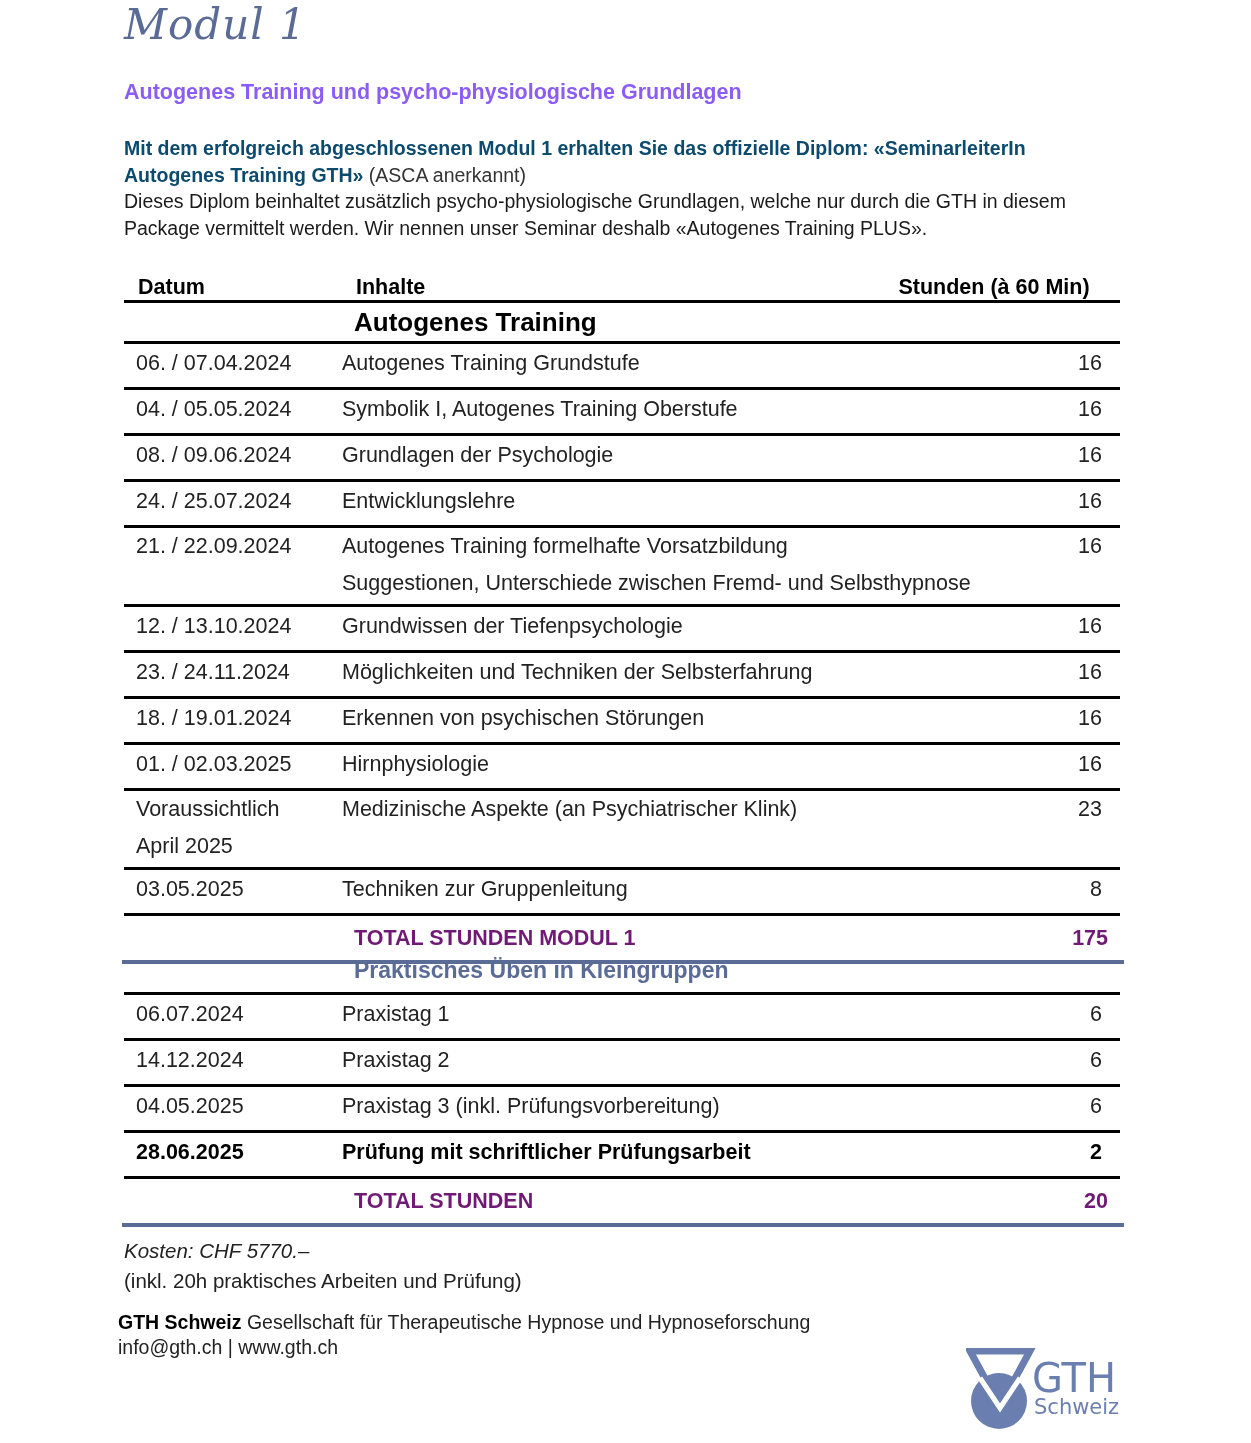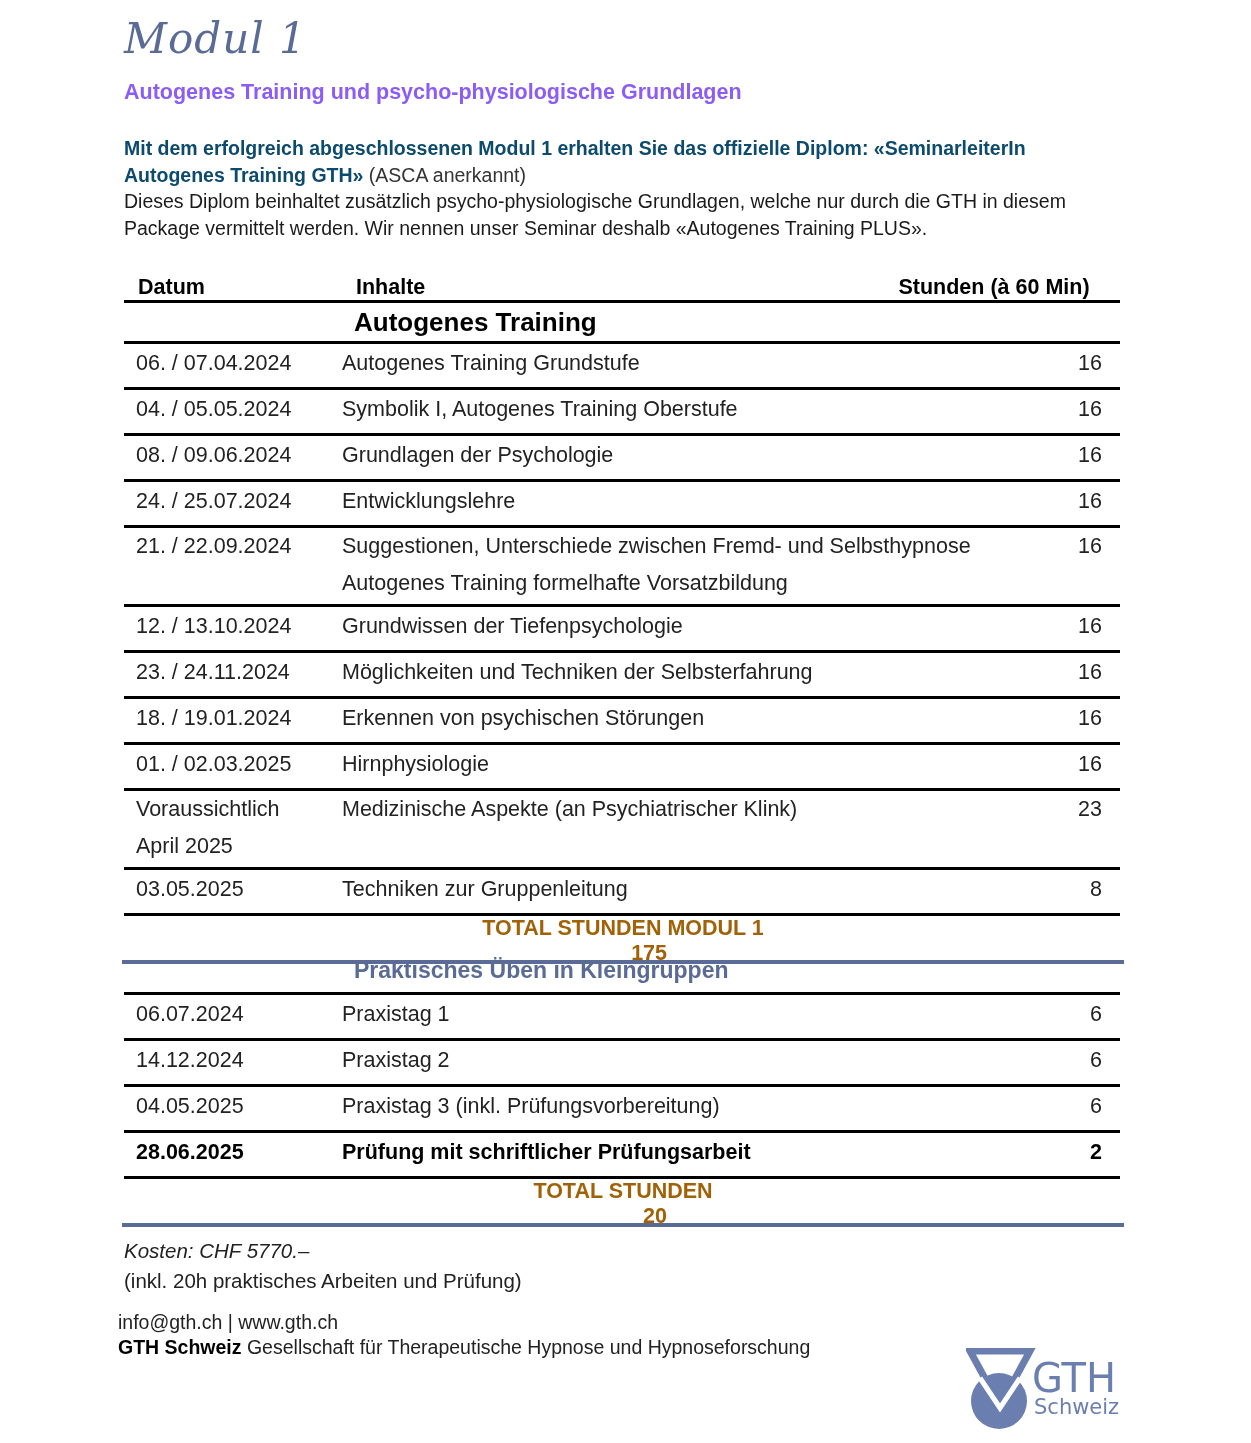"Modul 1" .title { top: 18px -> 4px }
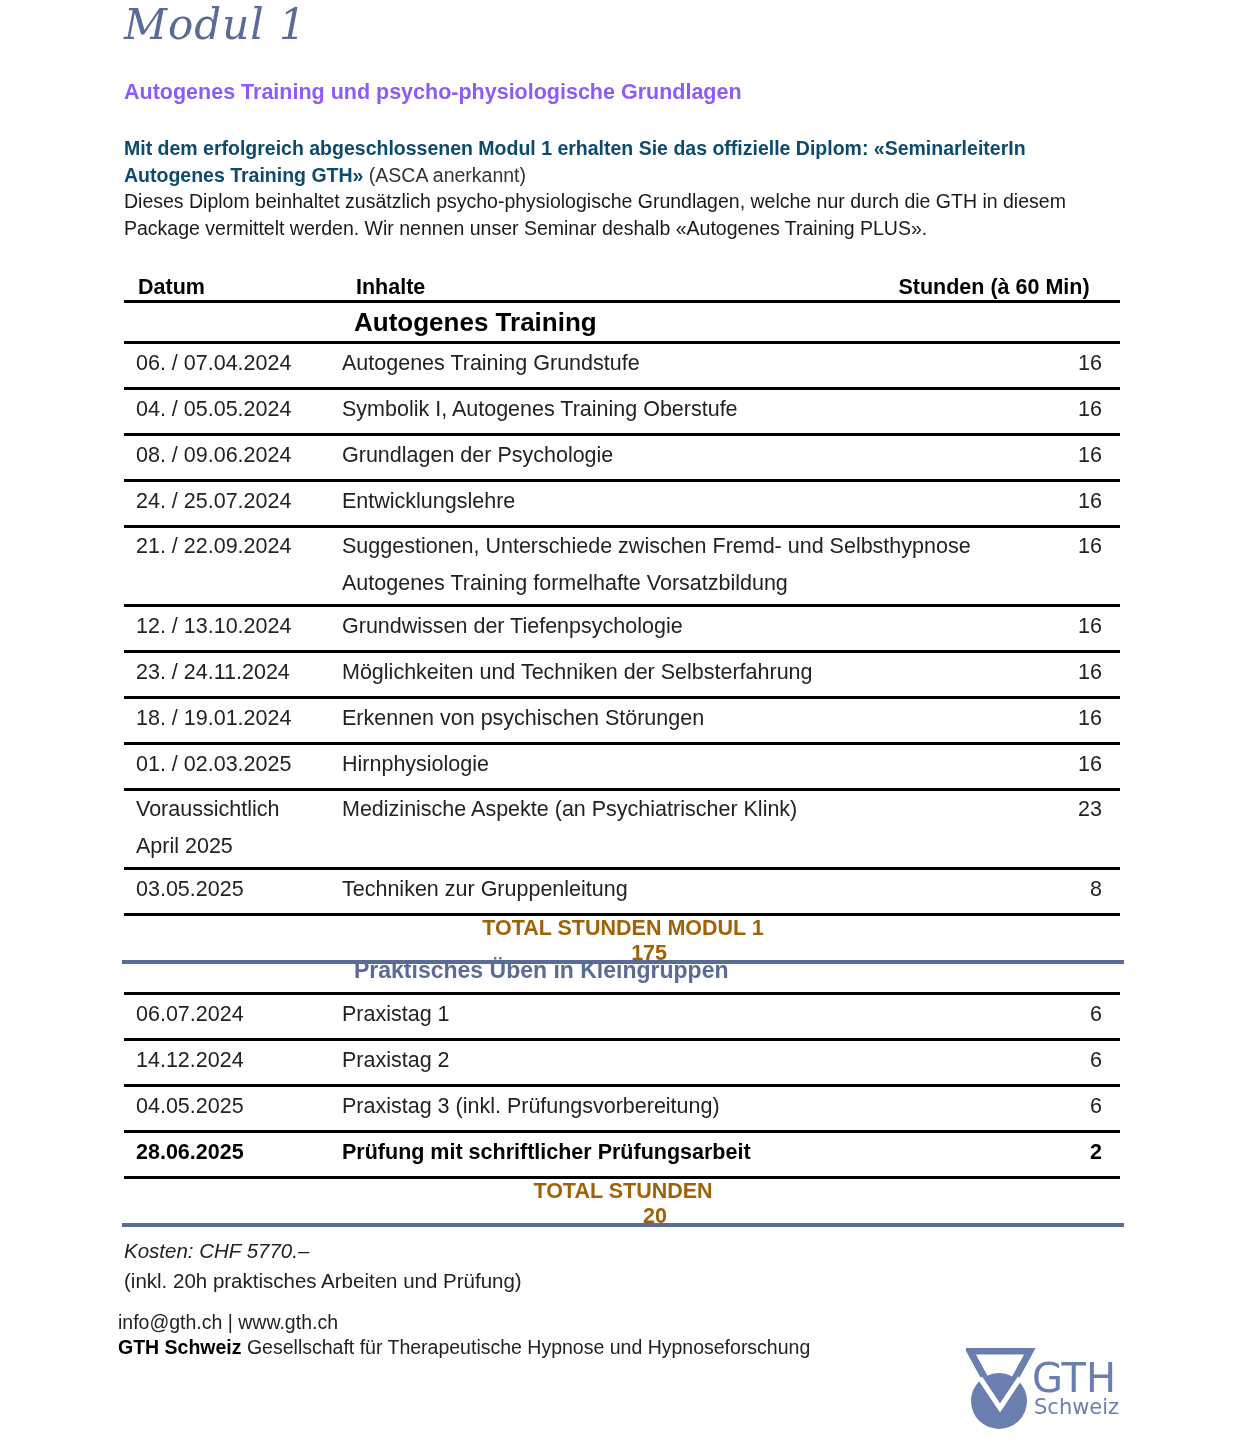"Suggestionen, Unterschiede zwischen" div { order: before "Autogenes Training formelhafte" -> after "Autogenes Training formelhafte" }
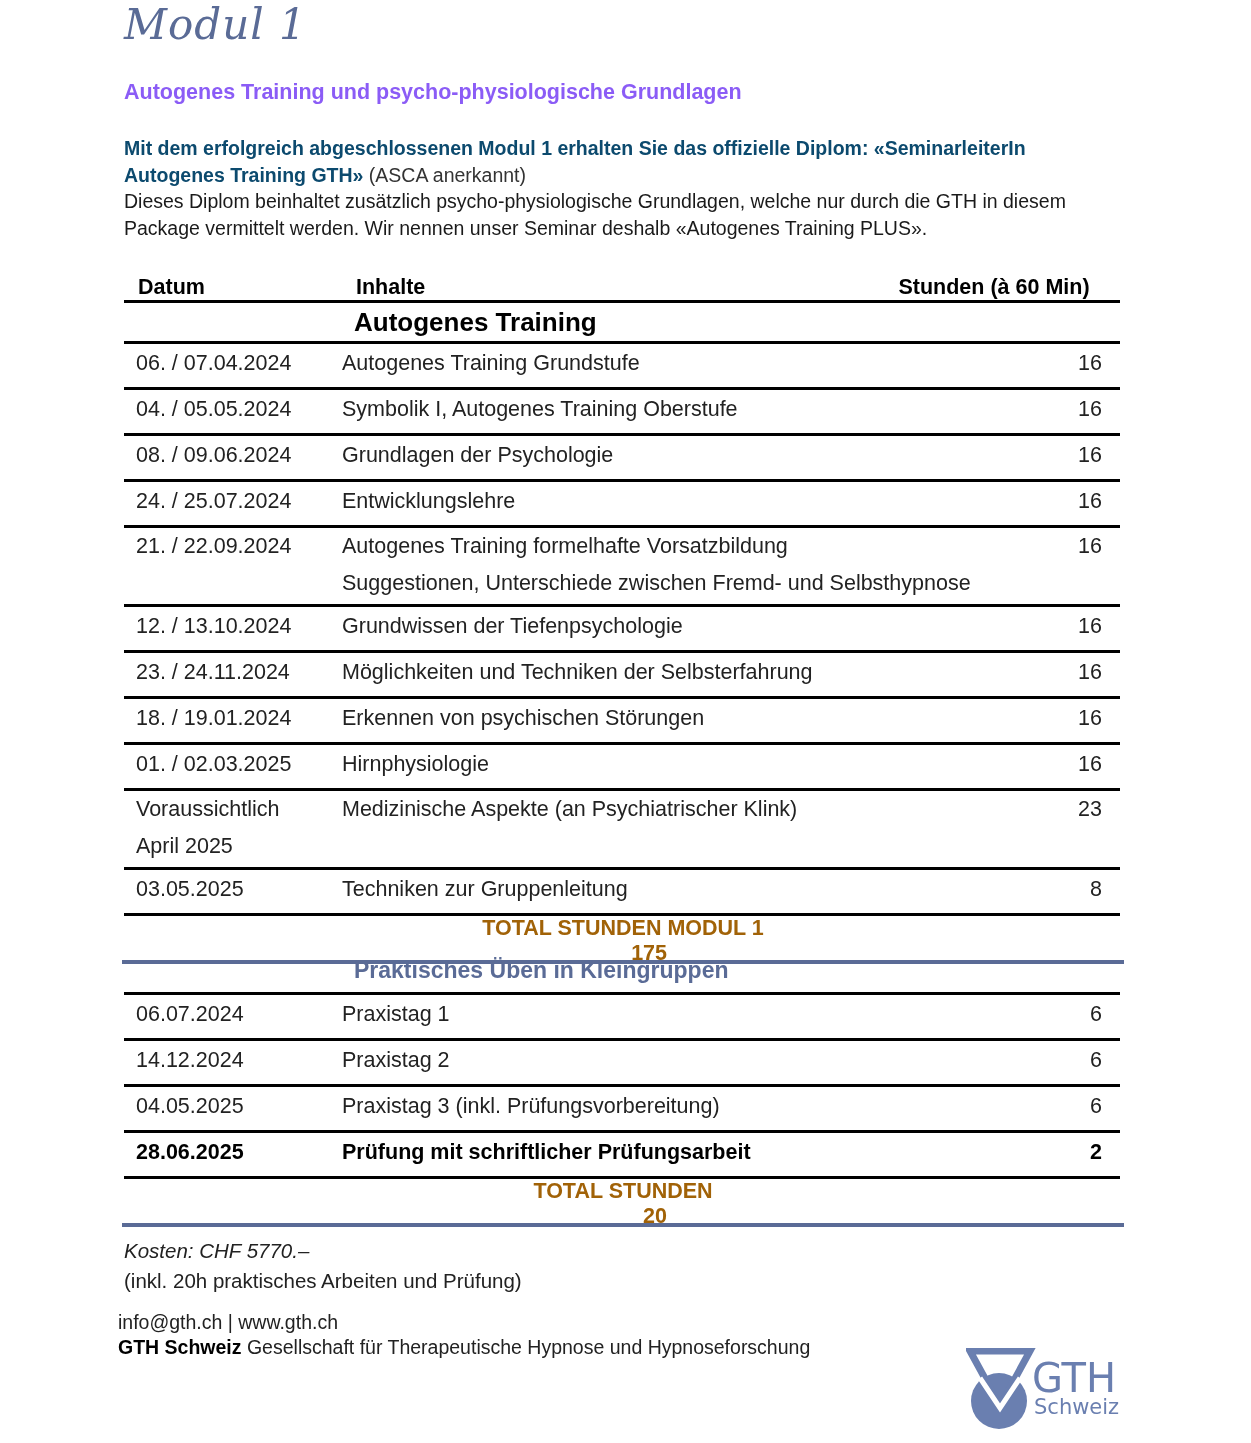"TOTAL STUNDEN MODUL 1" .total-row { color: #a16207 -> #701a75; flex-direction: column -> none }
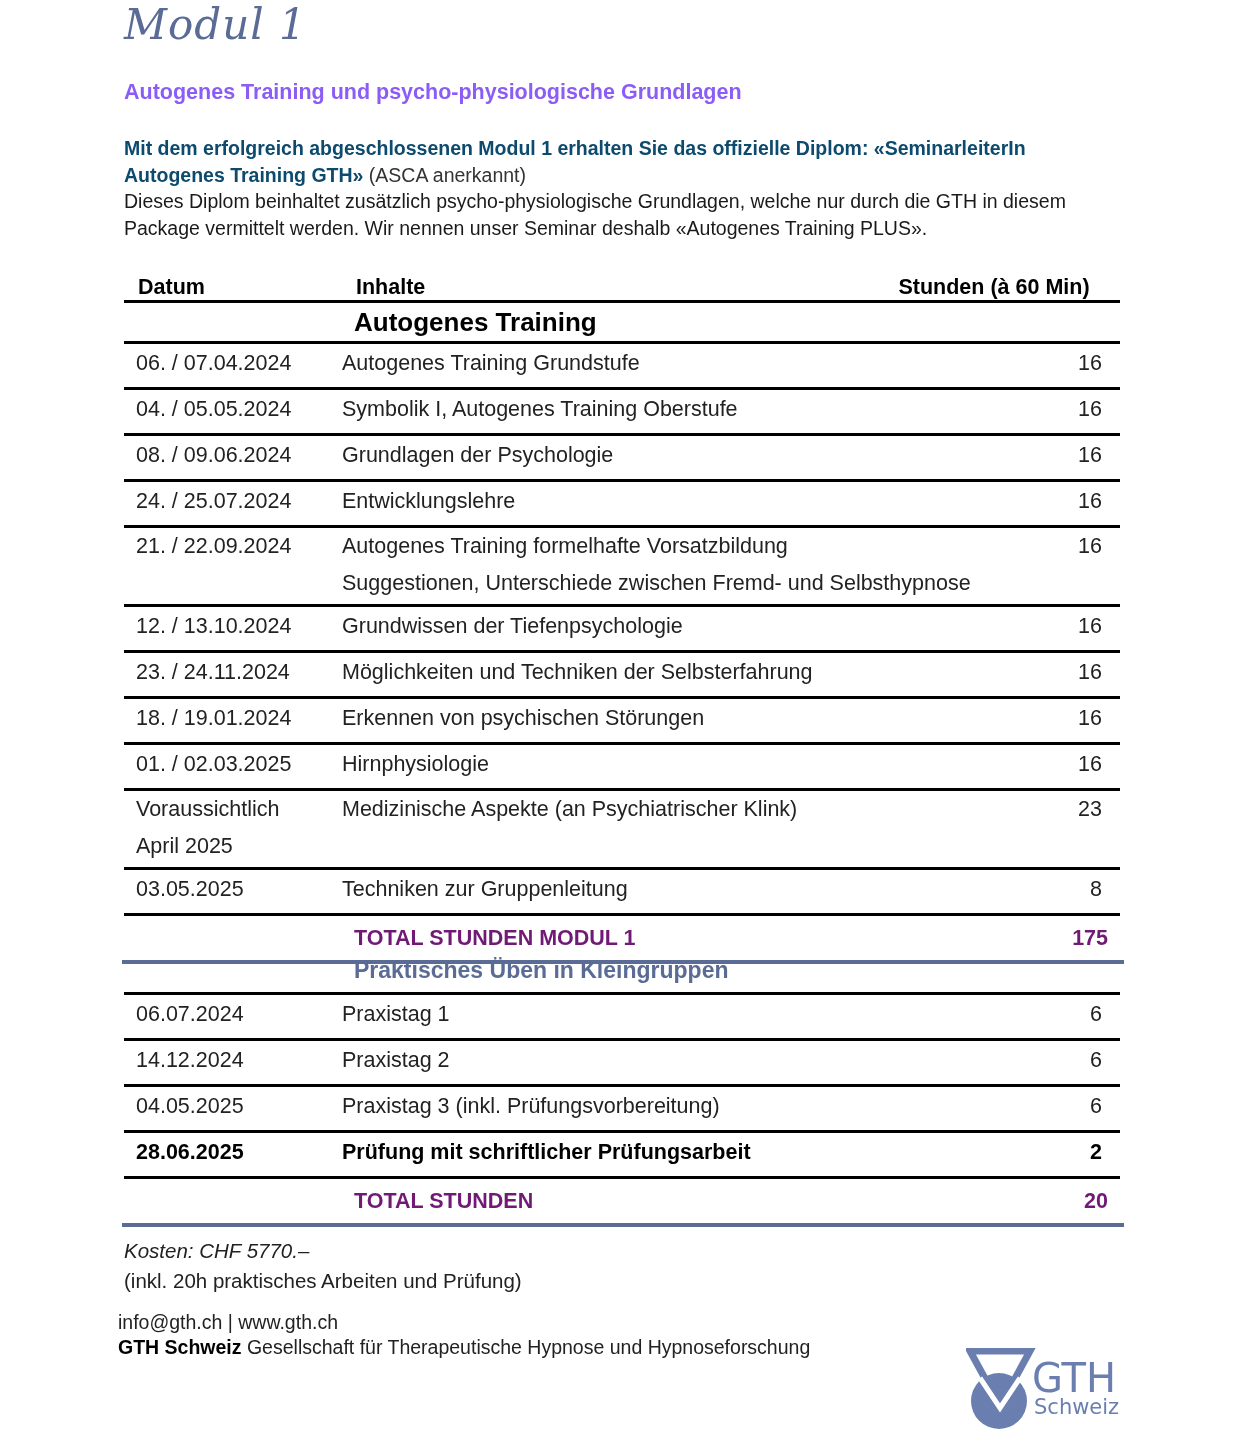"info@gth.ch | www.gth.ch" div { order: before "GTH Schweiz Gesellschaft für" -> after "GTH Schweiz Gesellschaft für" }
